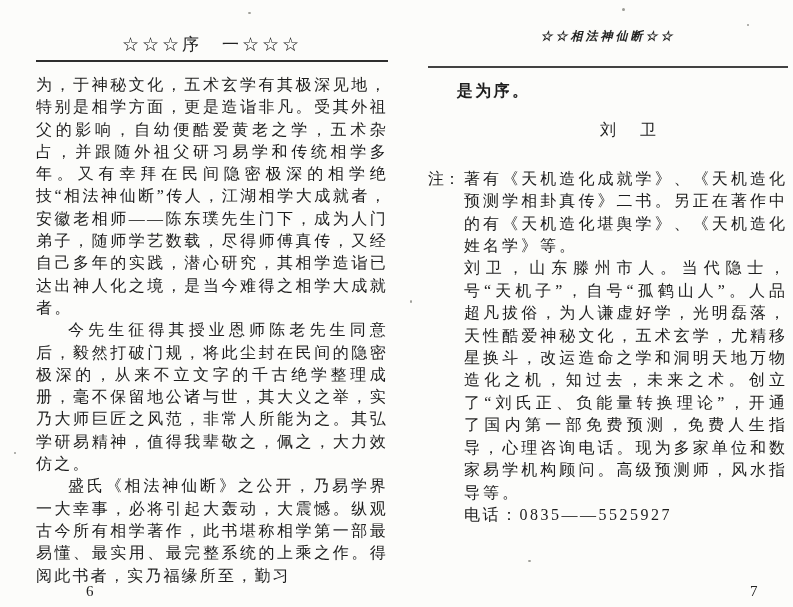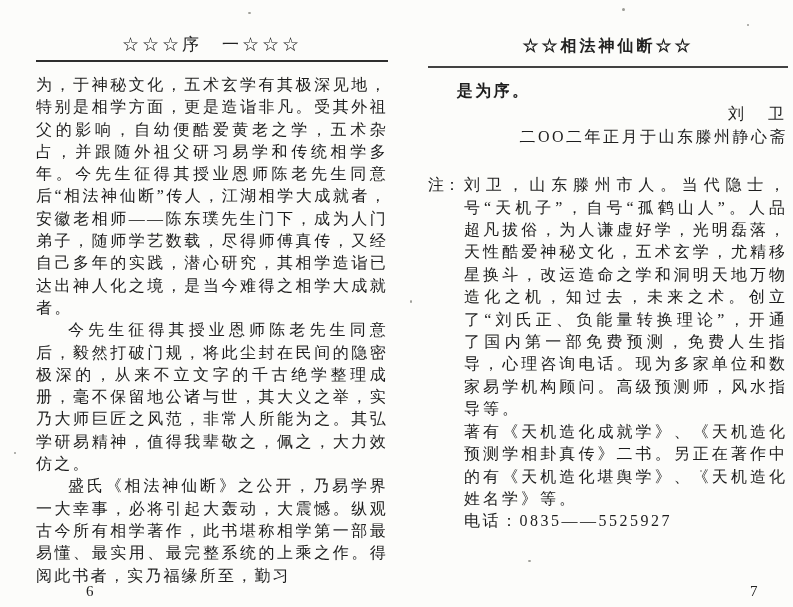"☆☆相法神仙断☆☆" .page-right .page-header { font-size: 16px -> 12px; font-style: none -> italic; top: 36px -> 28px }
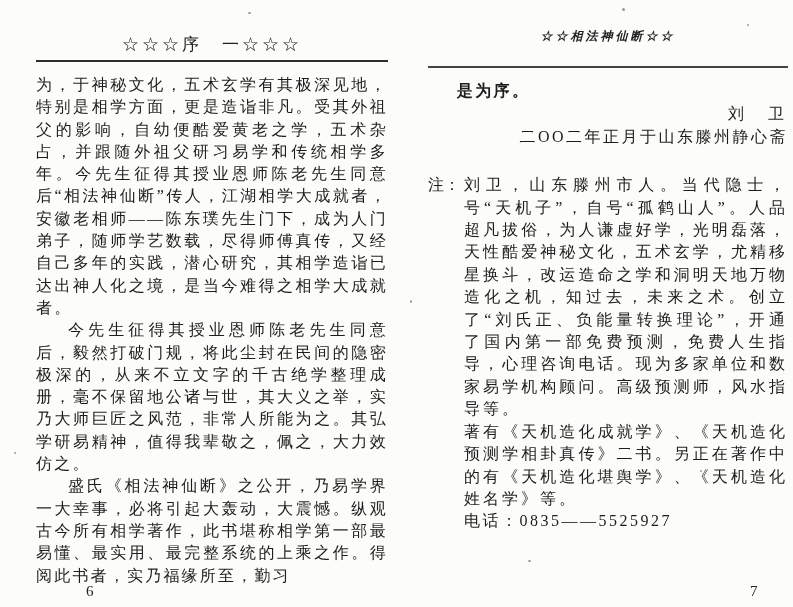"为，于神秘文化，五术玄学有其极深见地，特别是相学方面，更是造诣非凡。受其外祖父的" p { text: 今先生征得其授业恩师陈老先生同意后 -> 又有幸拜在民间隐密极深的相学绝技 }
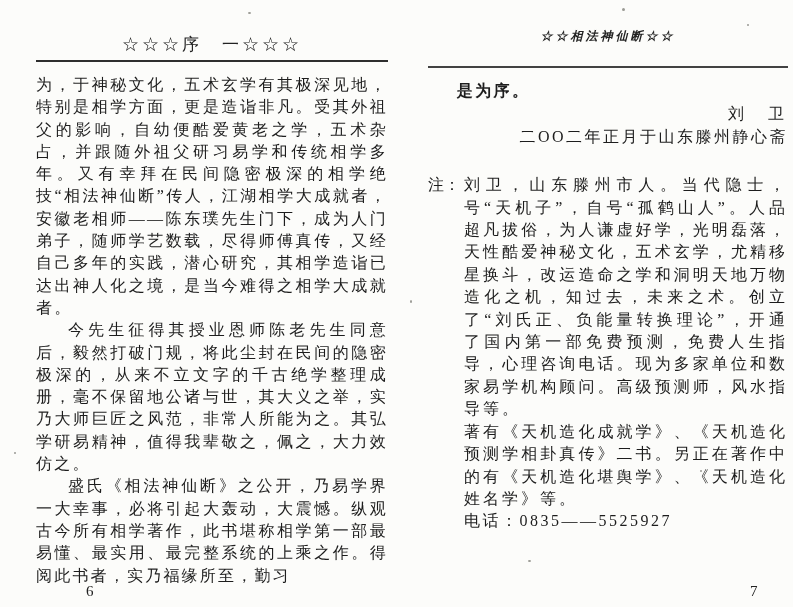"刘 卫" .signature { margin-top: 1px -> 17px; text-align: right -> center }
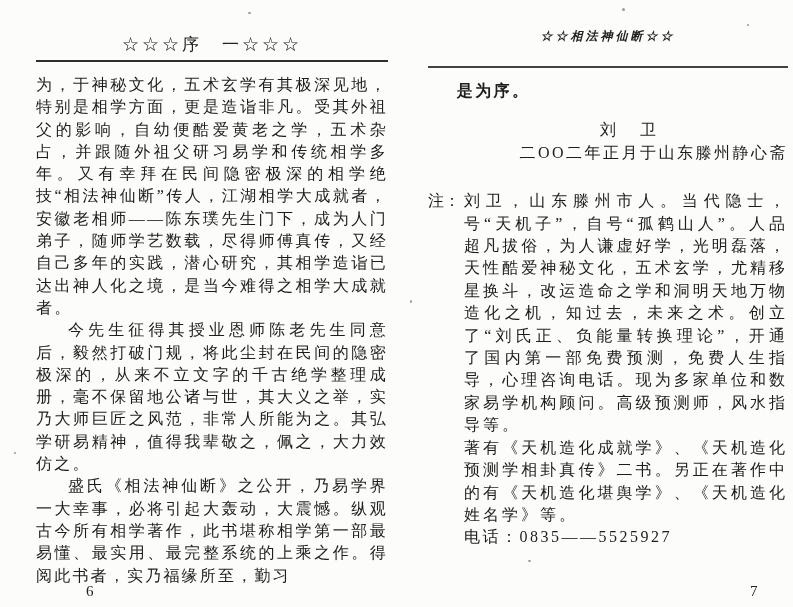"二OO二年正月于山东滕州静心斋" div.dateline { html: <div>二OO二年正月于山东滕州静心斋</div> -> none }
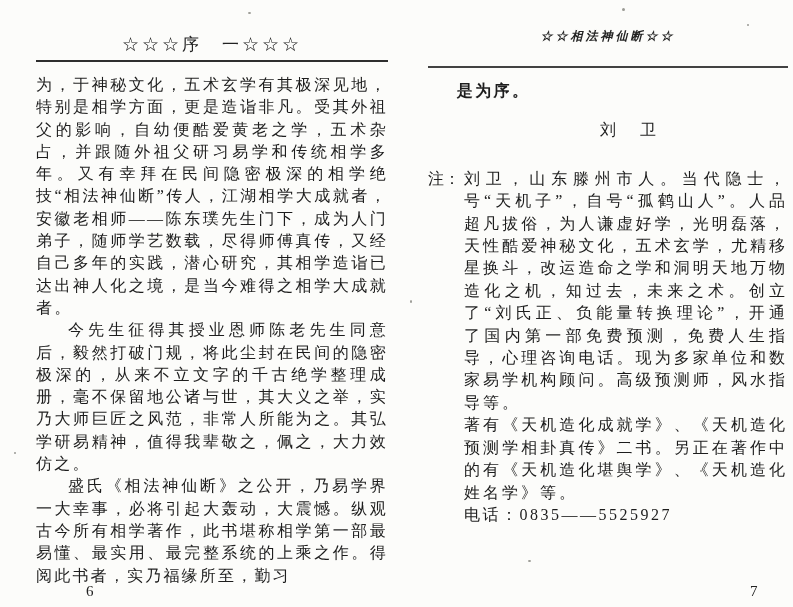"刘卫，山东滕州市人。当代隐士，号“天机子”，自号“孤鹤山人”。人品超凡拔俗，为人" p { order: before "著有《天机造化成就学》、《天机造化预测学相卦真传》二书。另正在著作中的有《天机造" -> after "著有《天机造化成就学》、《天机造化预测学相卦真传》二书。另正在著作中的有《天机造" }
